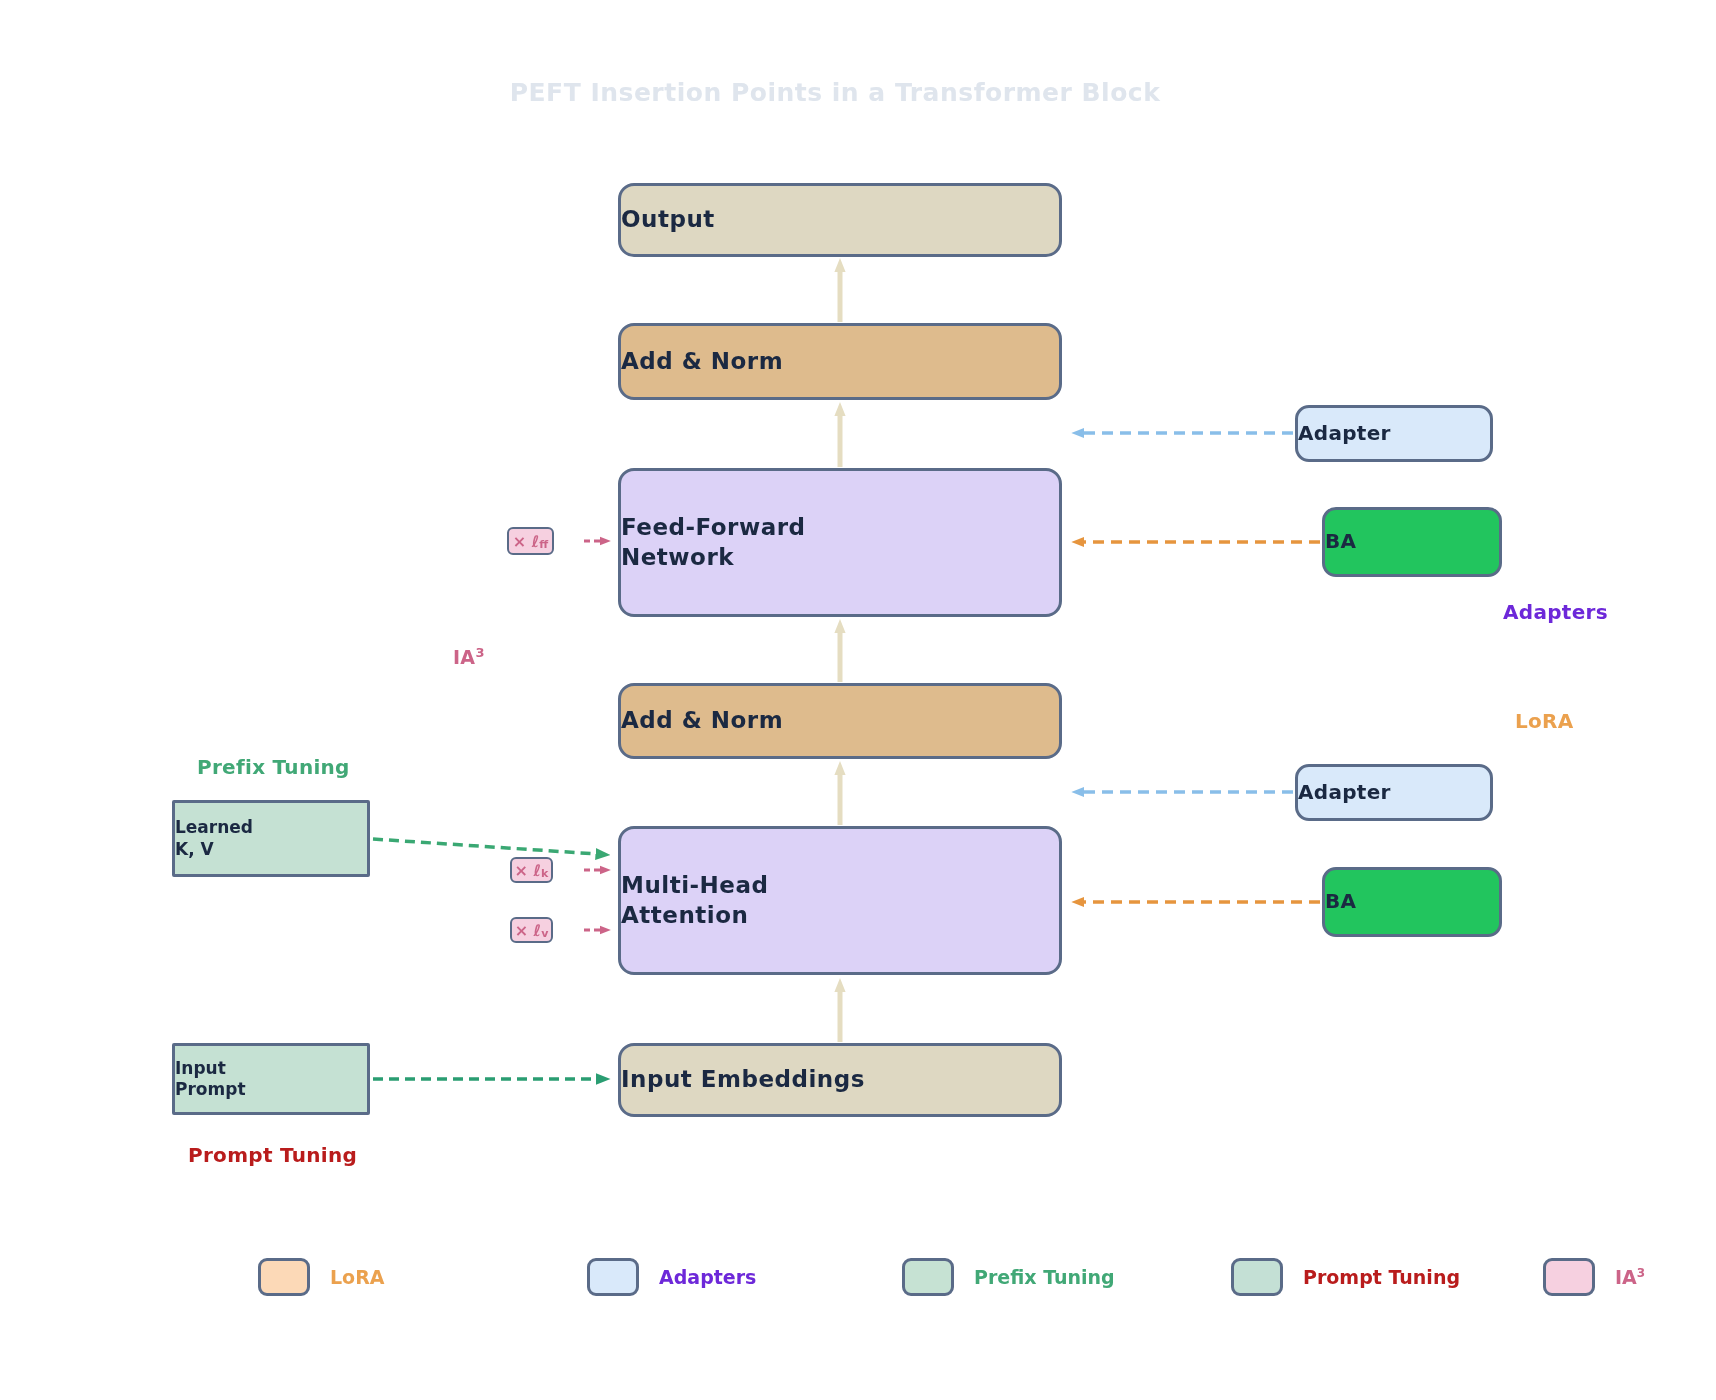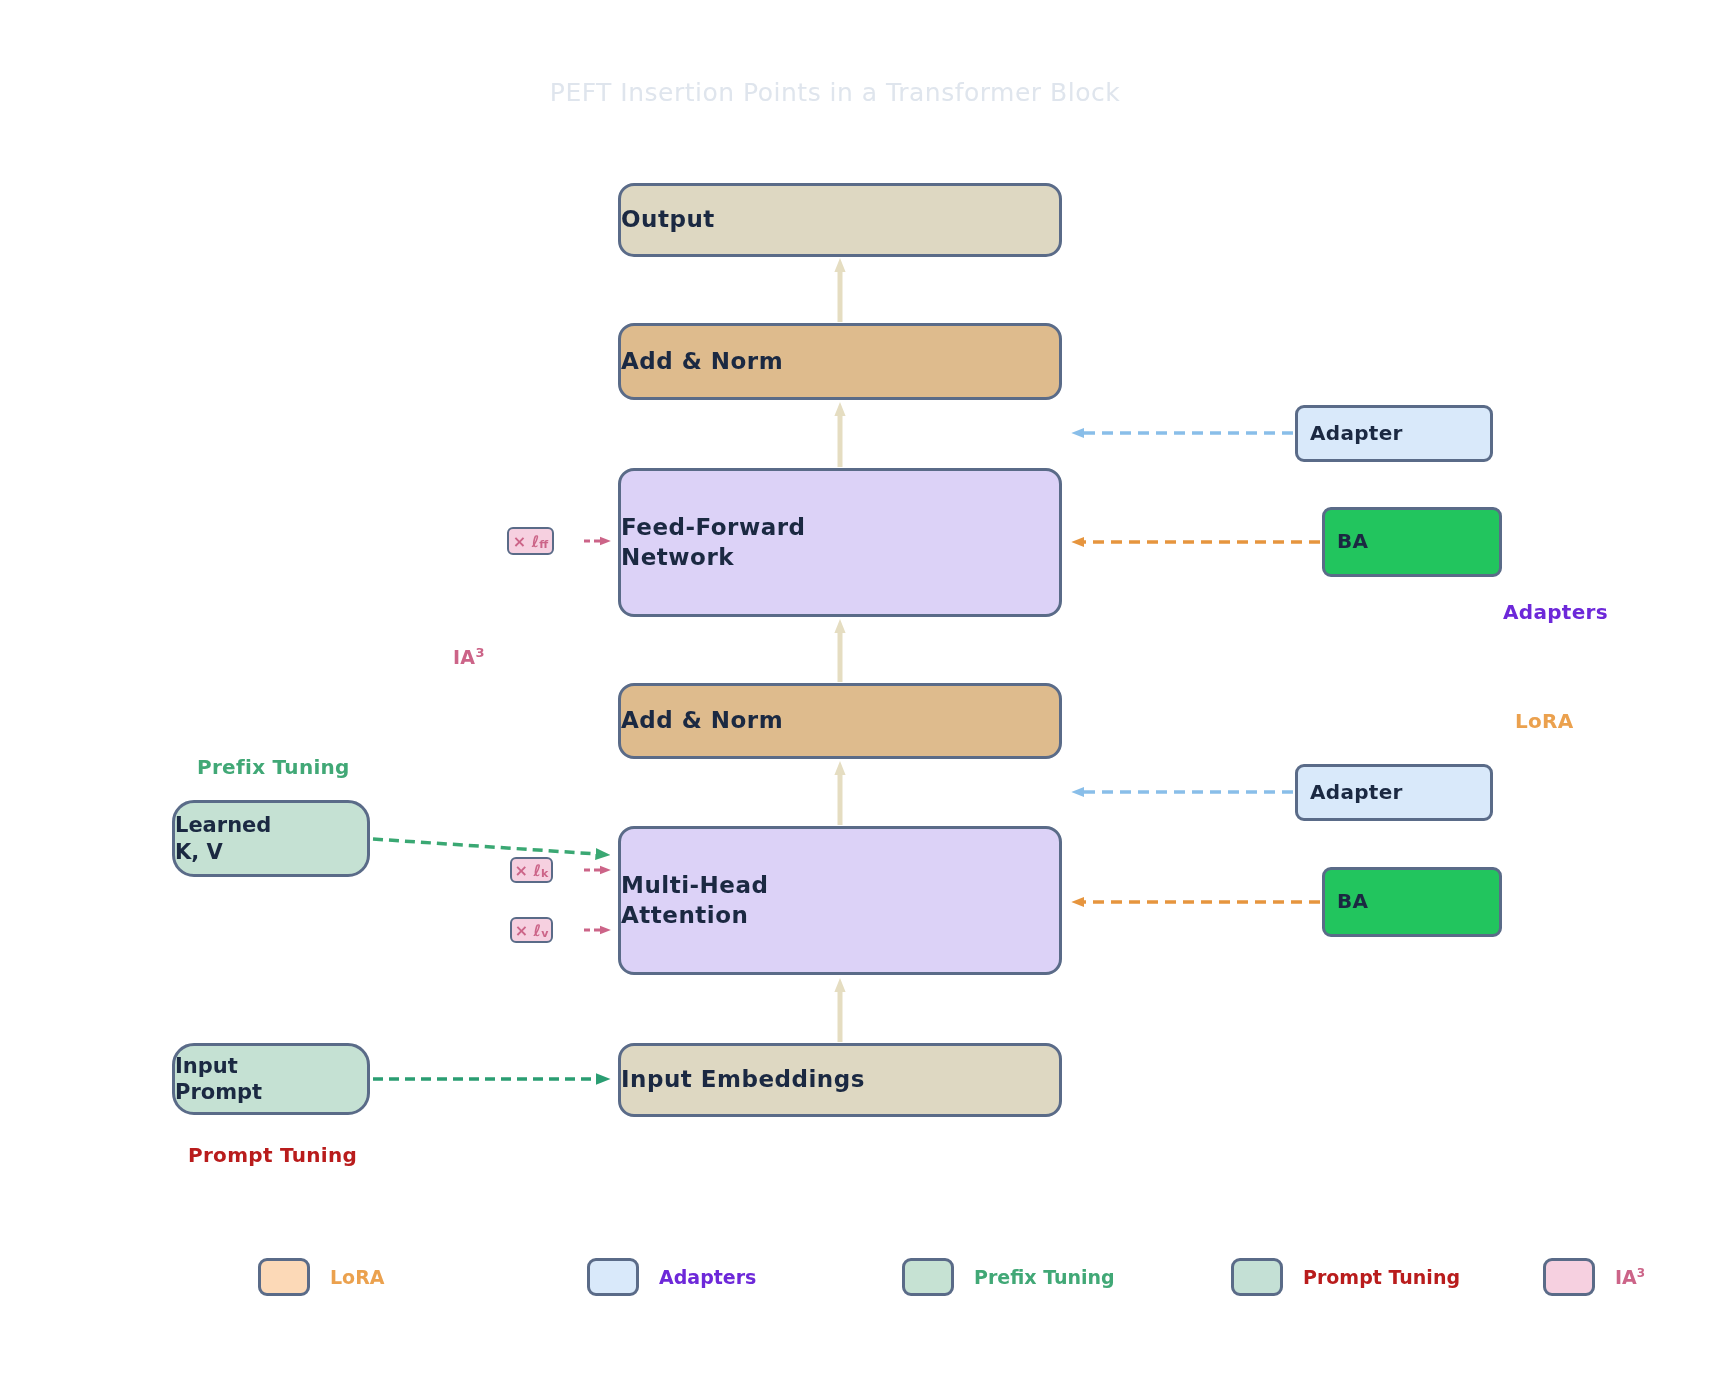"PEFT Insertion Points in a" .title { font-weight: normal -> bold }
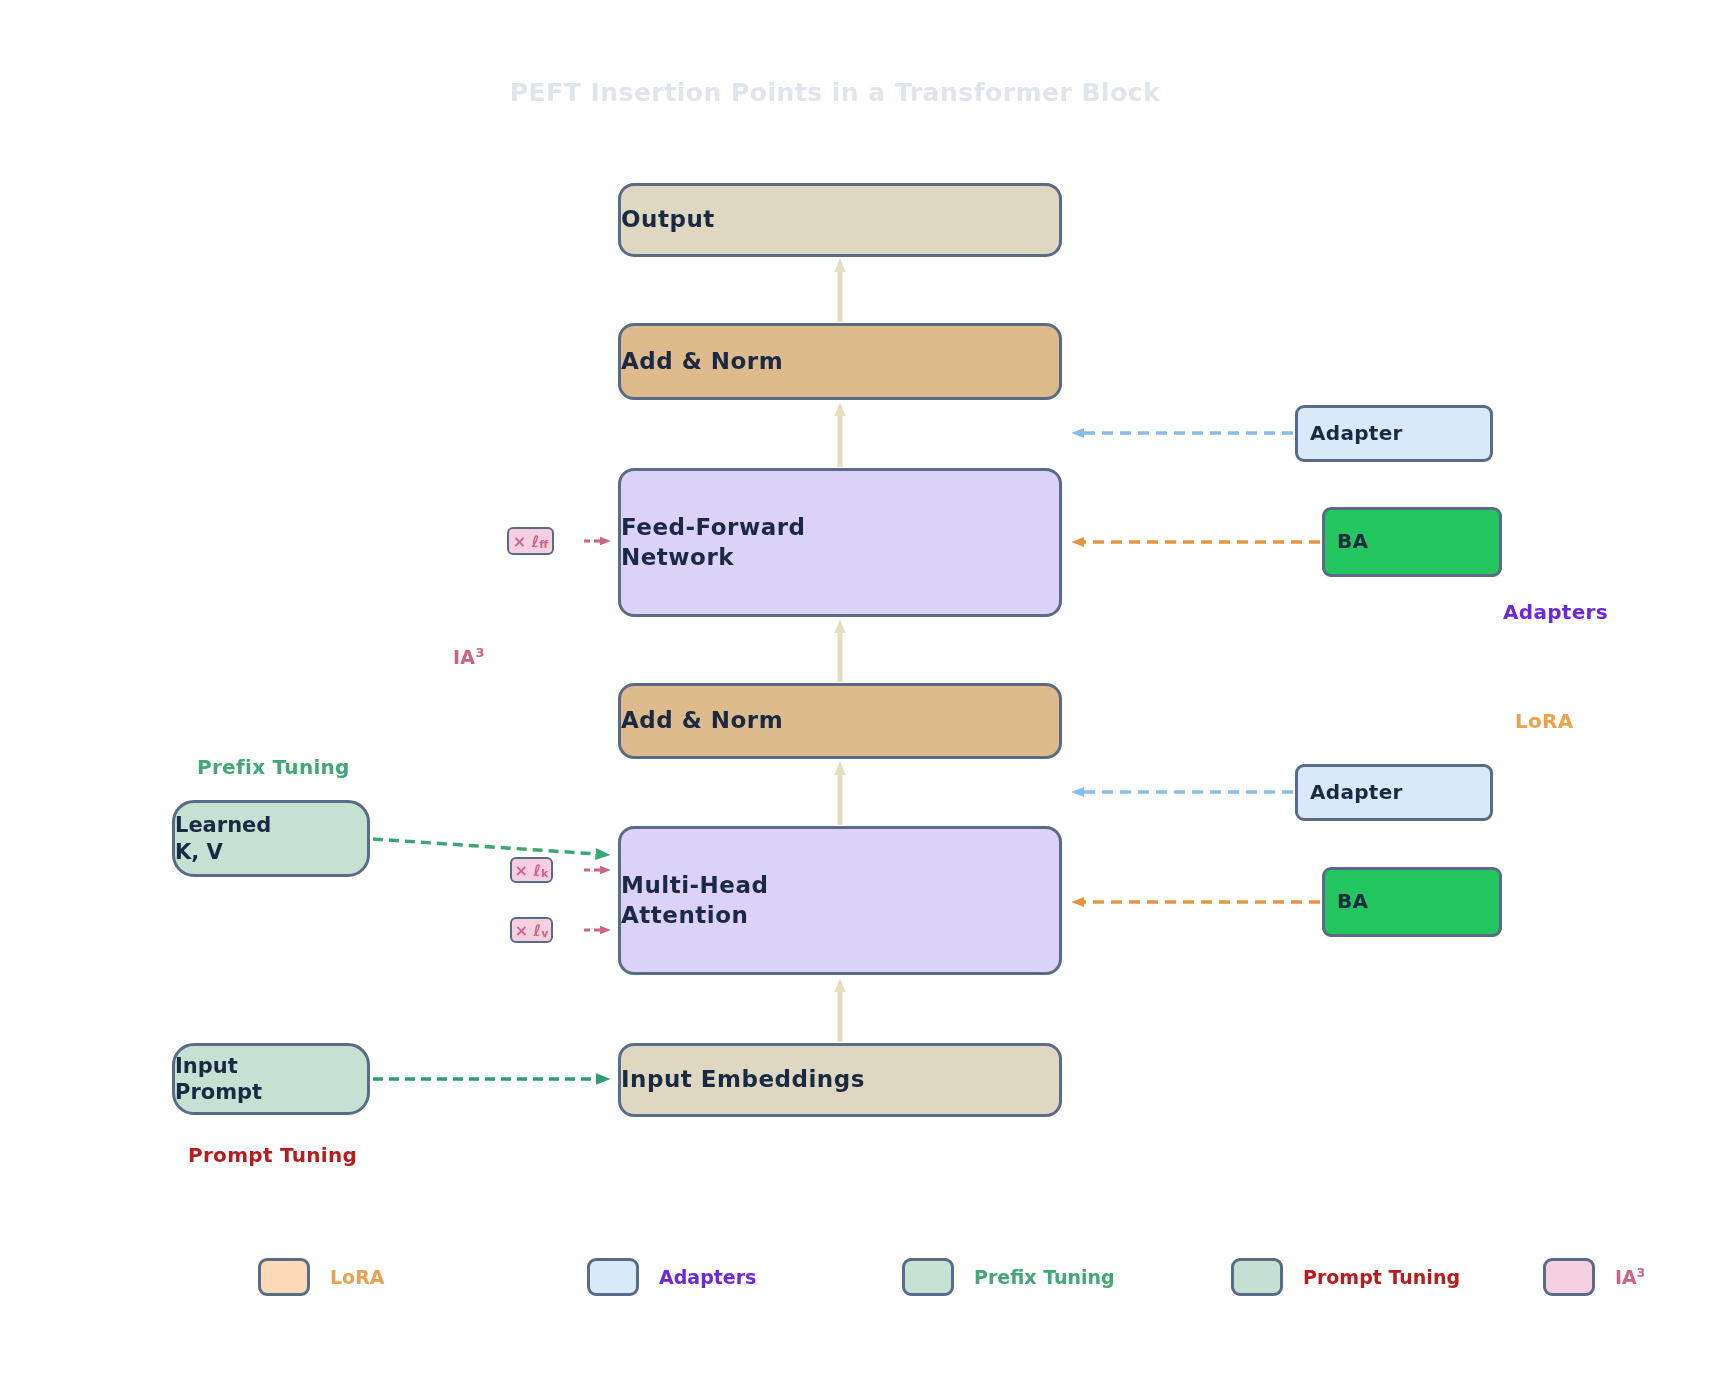"Adapter" .side { border-radius: 9px -> 14px; padding-left: 12px -> none }
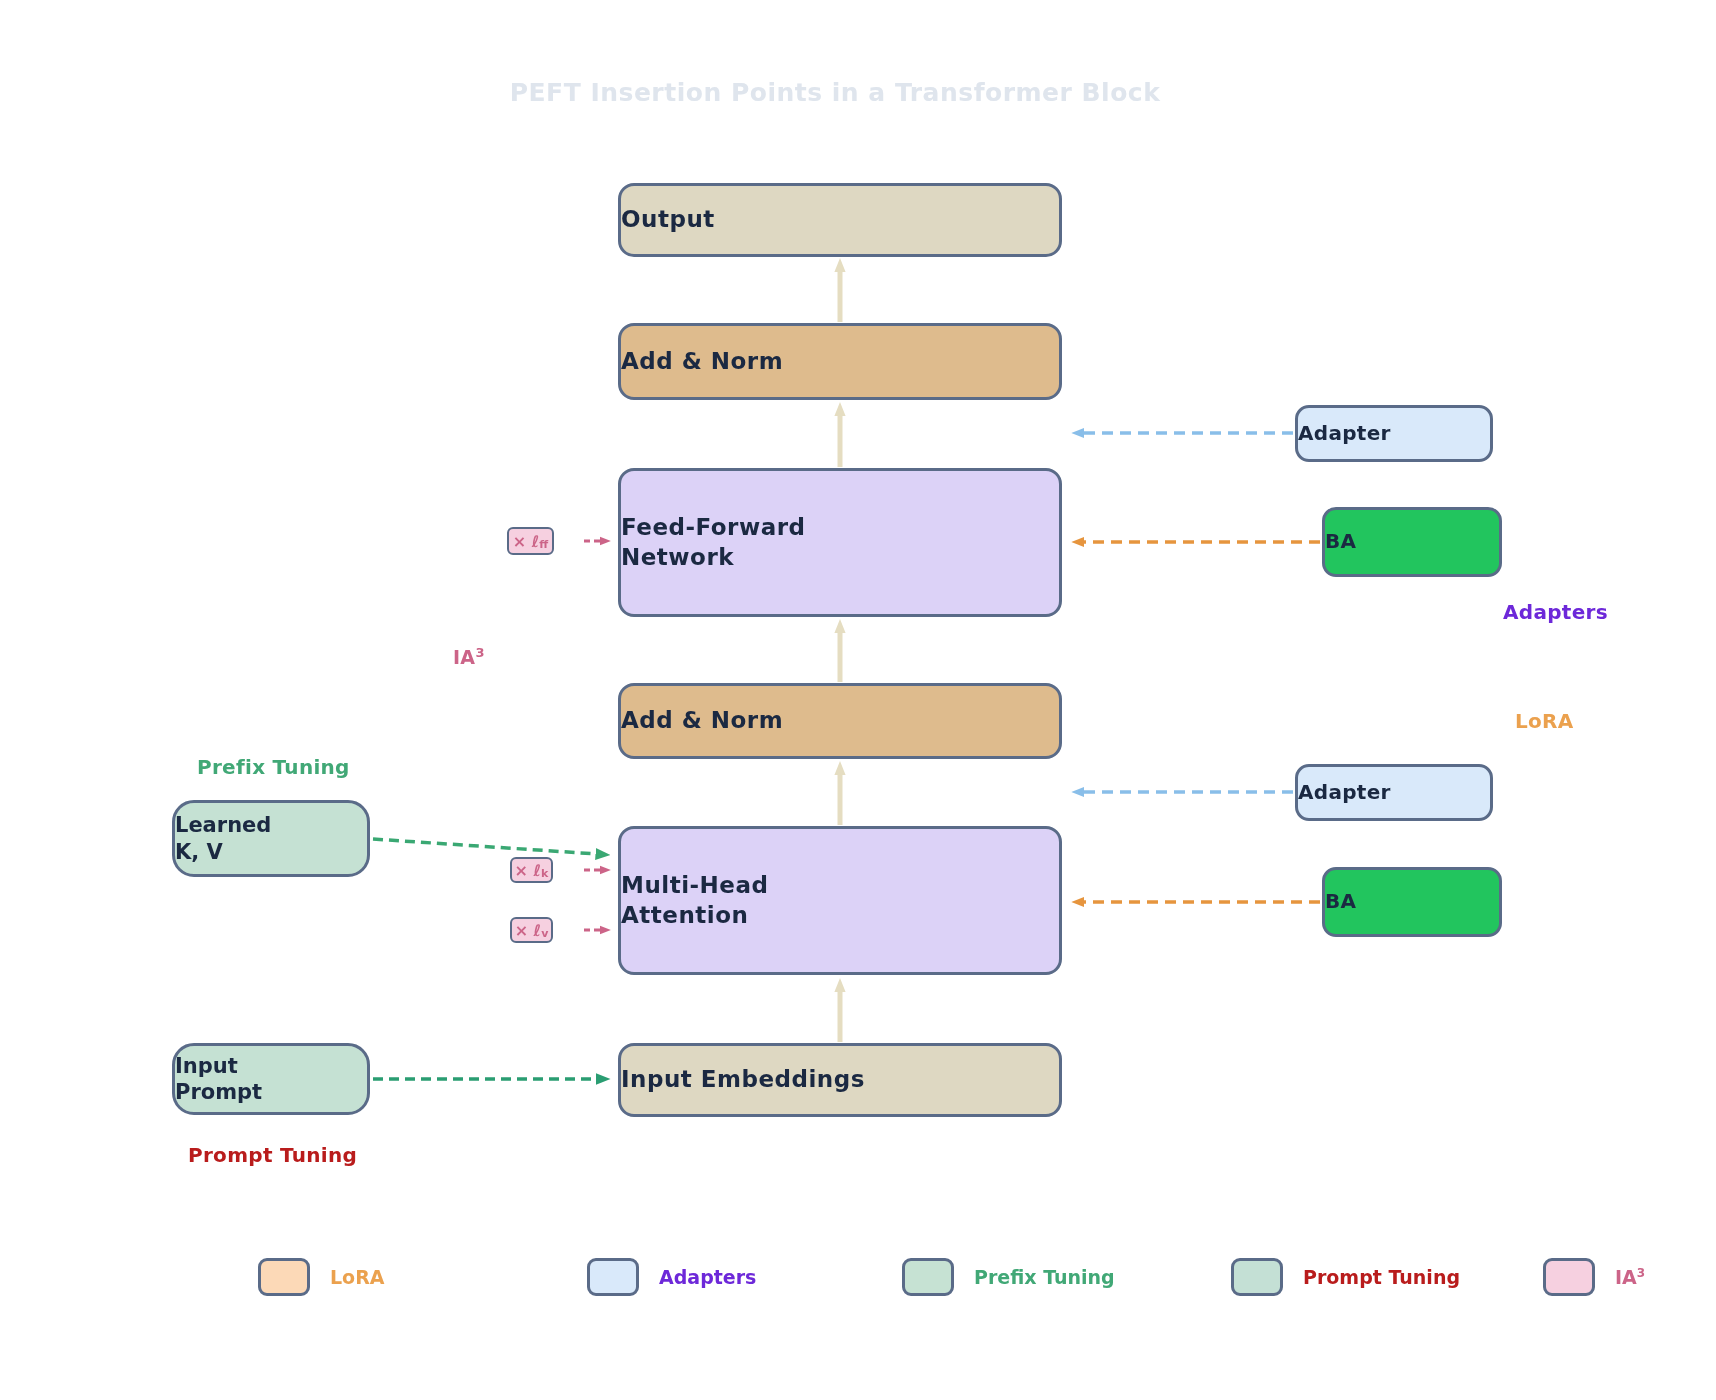"Learned" .smallgreen { border-radius: 22px -> 2px; font-size: 21px -> 17px }
